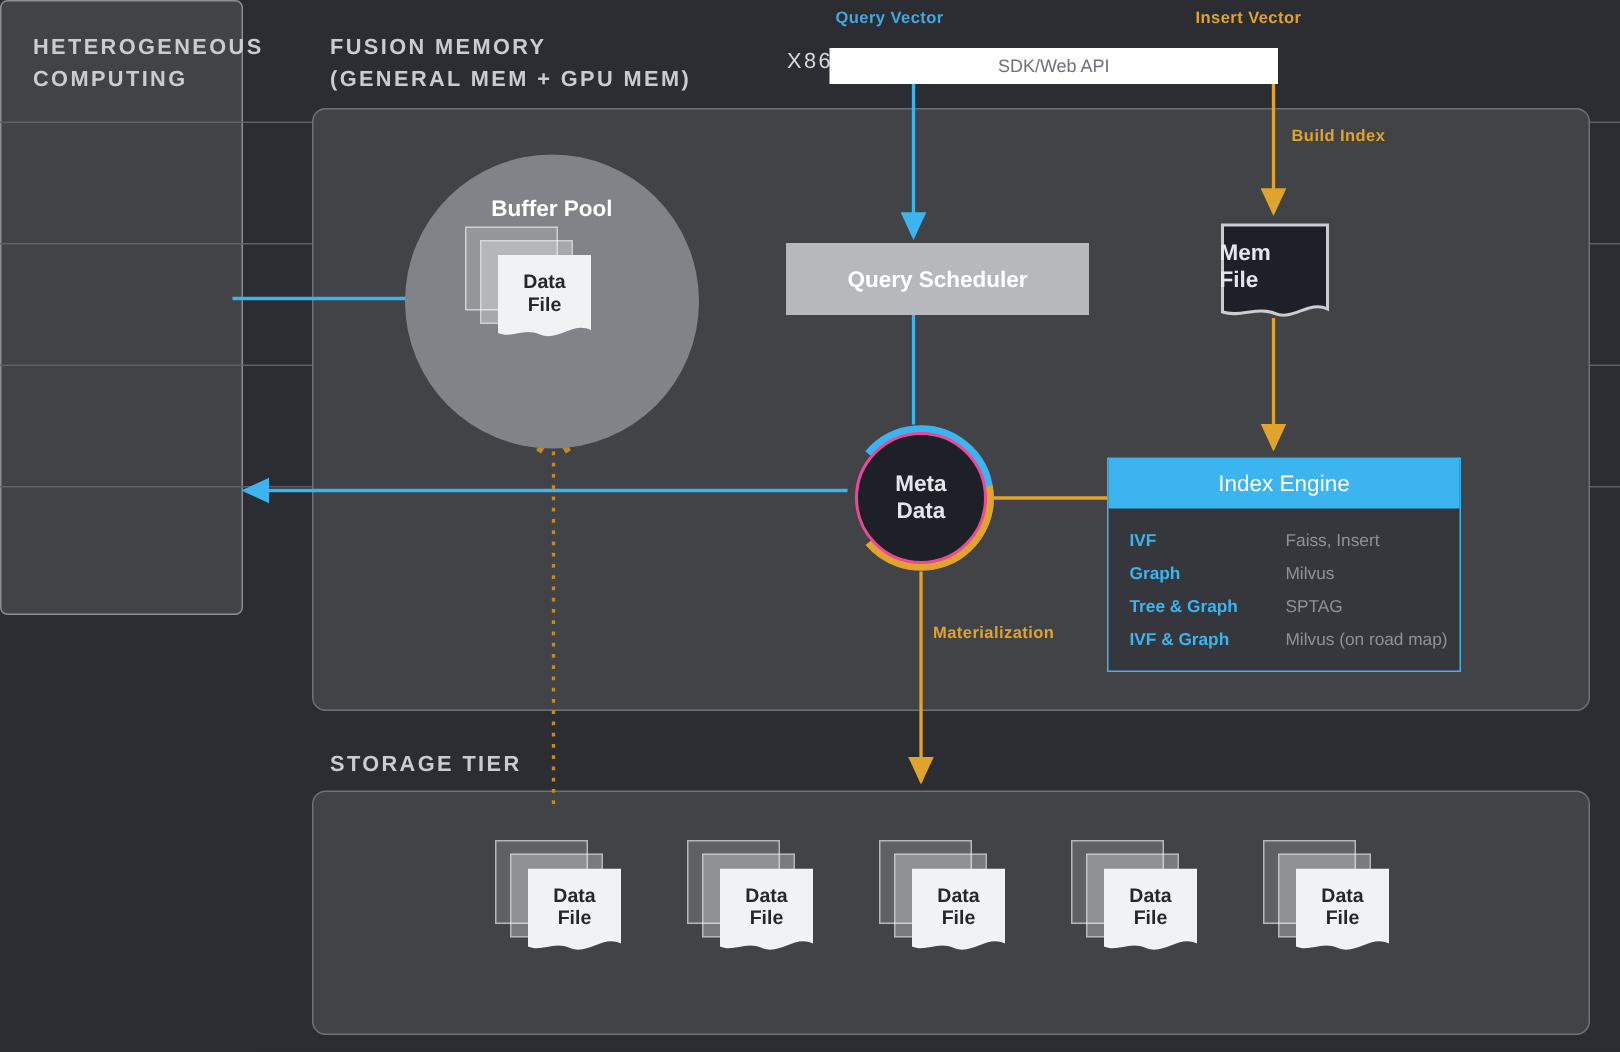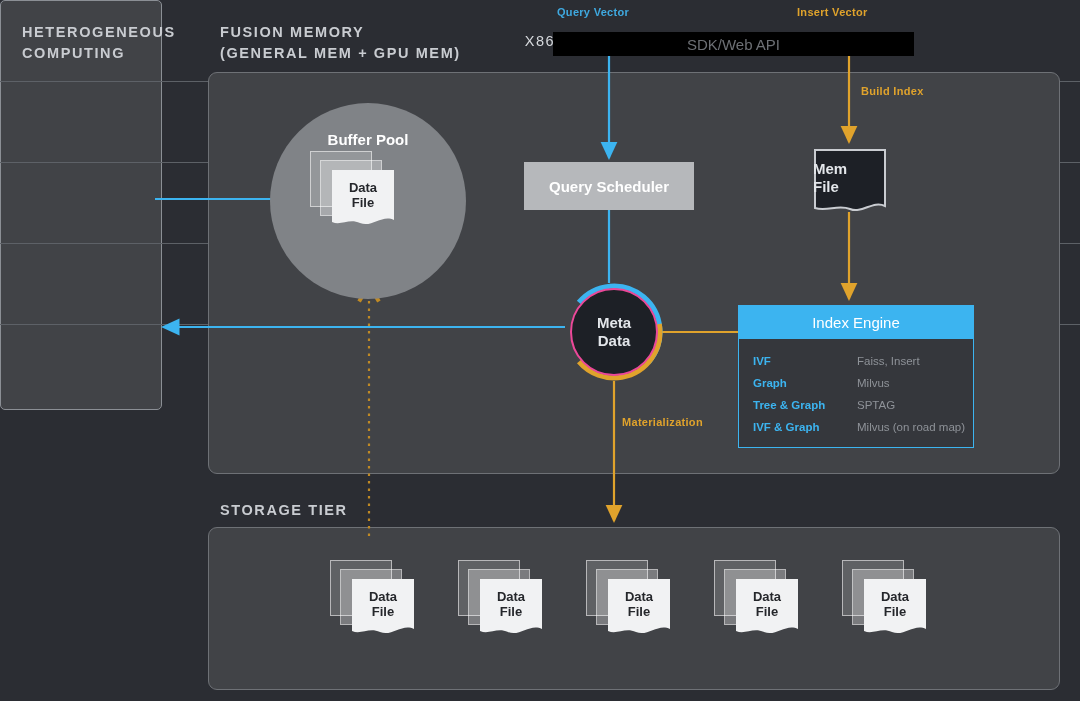"SDK/Web API" #api-bar { background: #000000 -> #ffffff; font-size: 15px -> 12px; width: 361px -> 299px }
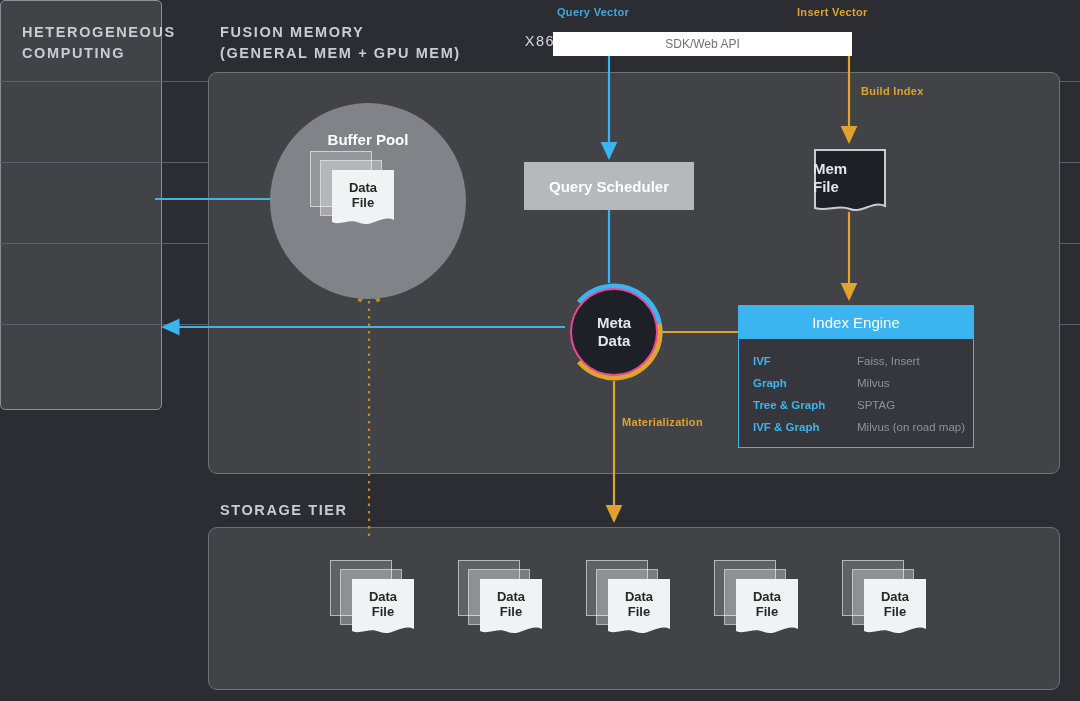"Query Scheduler" #query-scheduler { width: 170px -> 202px }
